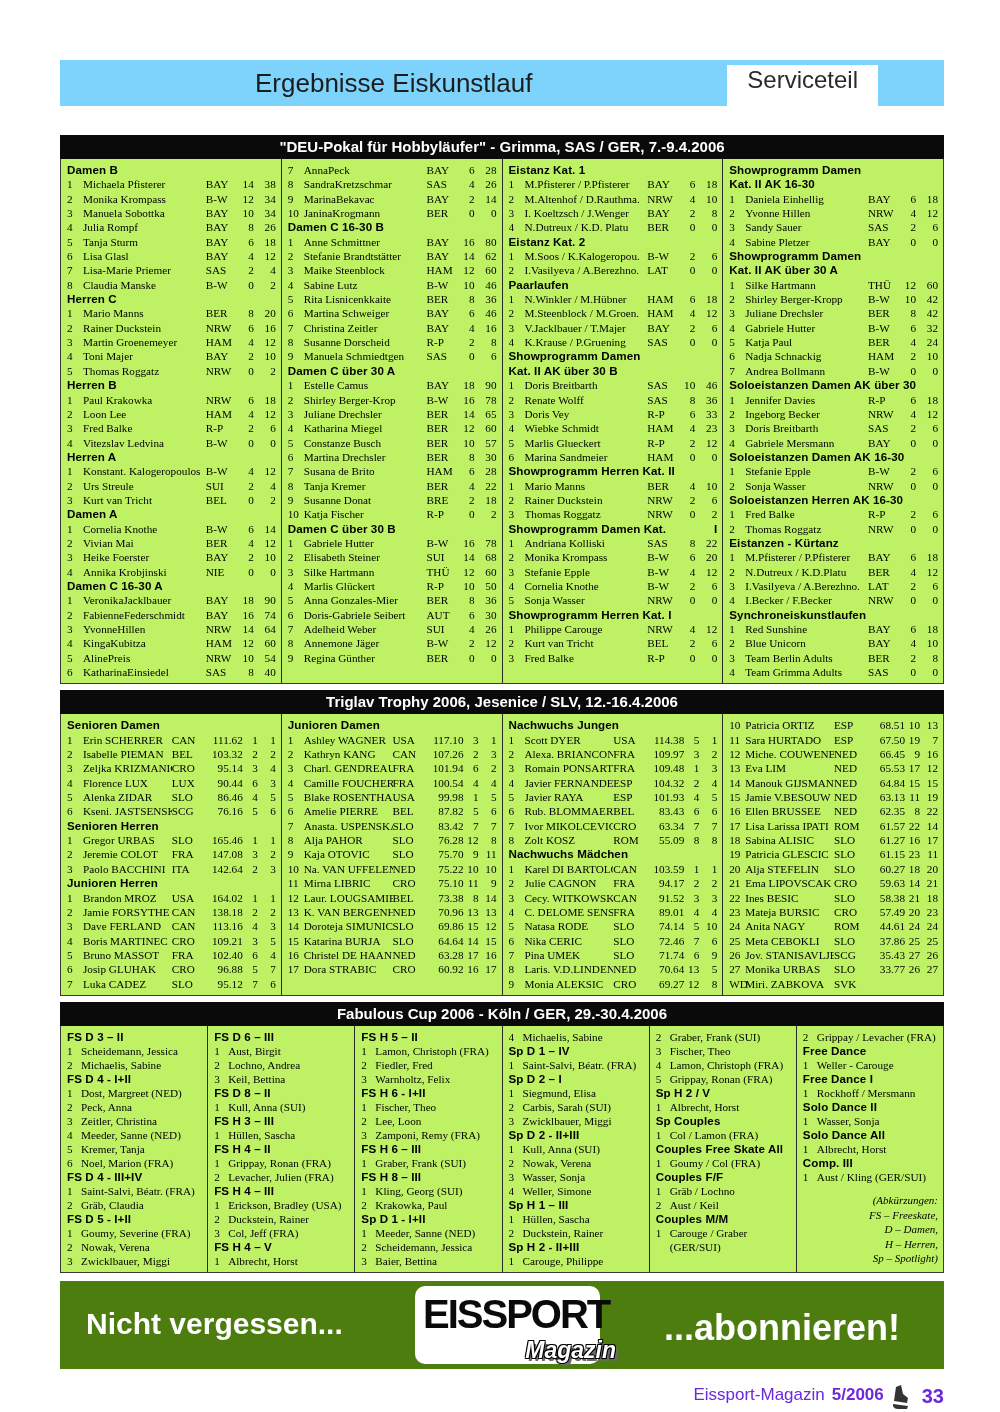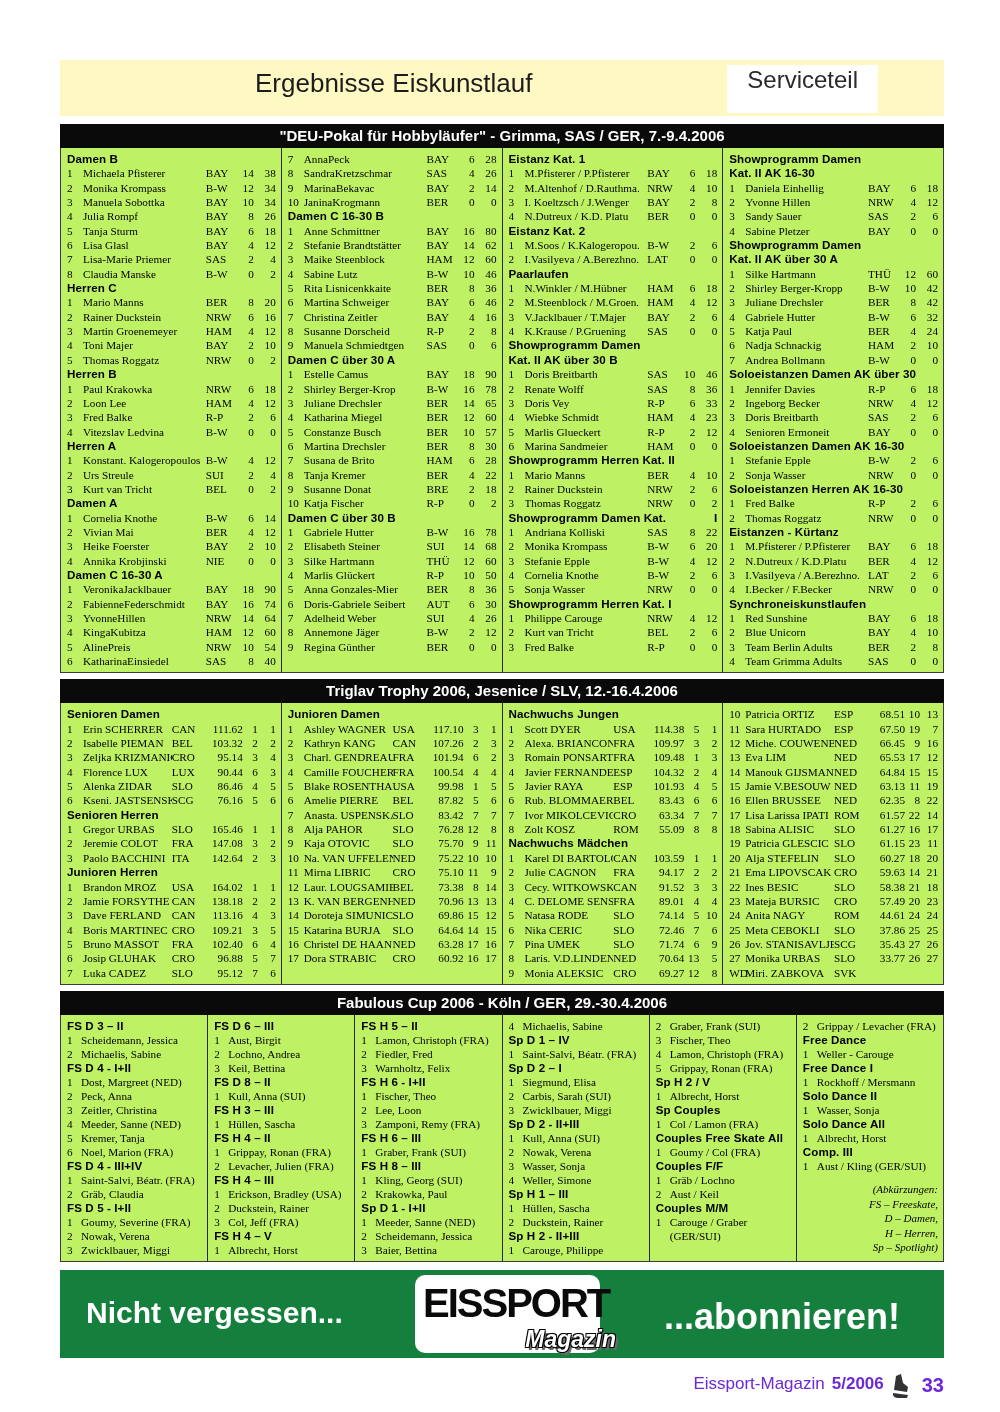"Ergebnisse Eiskunstlauf" .topbar { background: #fef9c3 -> #7dd3fc; height: 56px -> 46px; margin-bottom: 8px -> 29px }
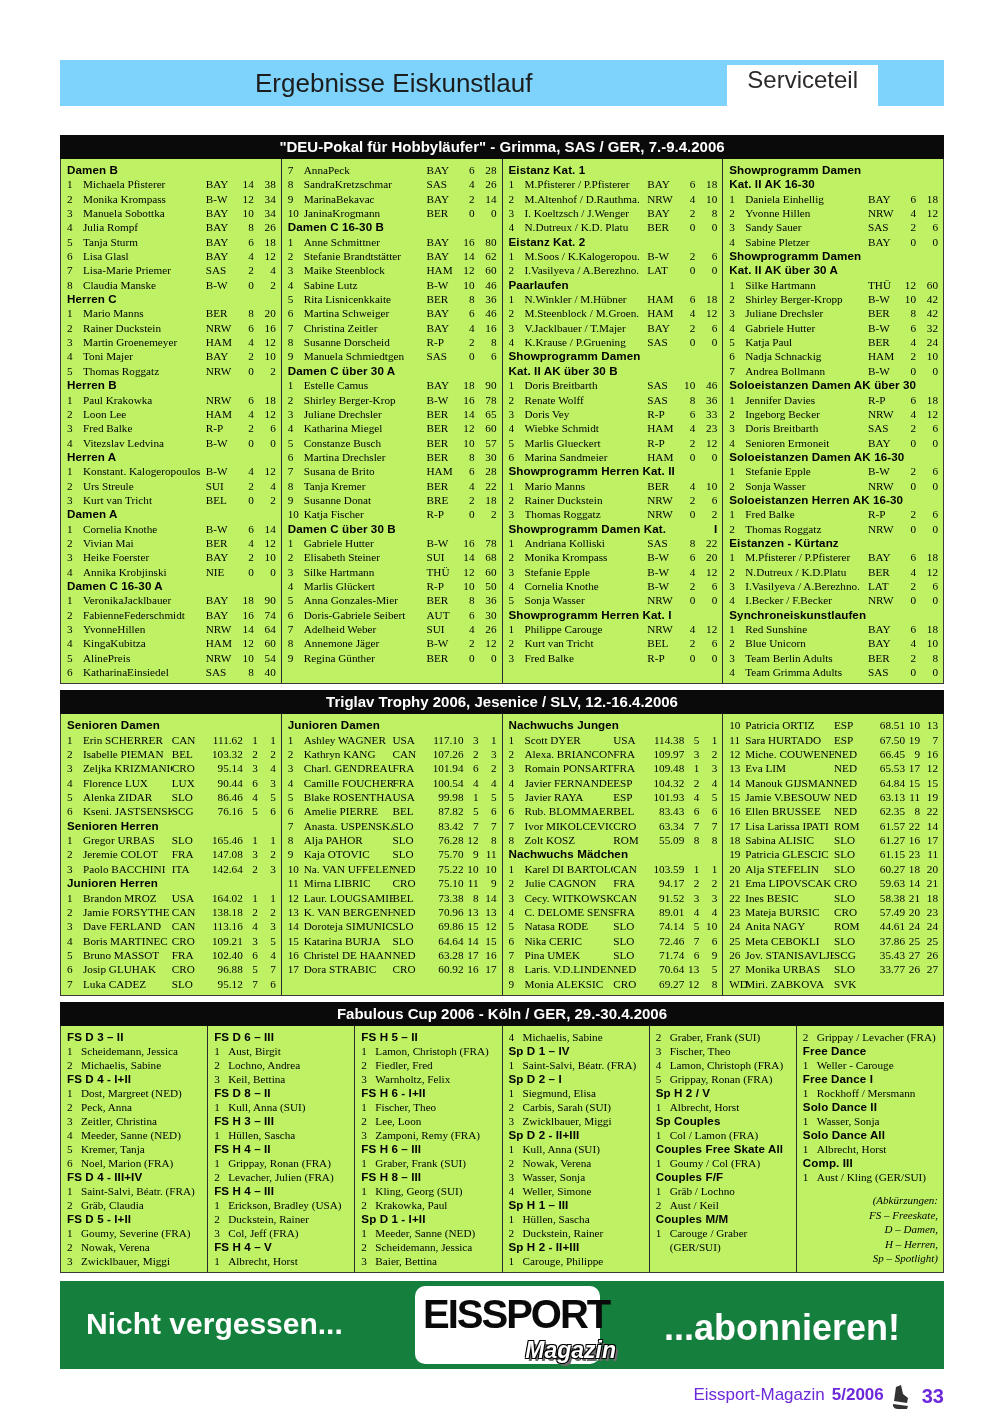"Senioren Ermoneit" div.cell { text: Senioren Ermoneit -> Gabriele Mersmann }
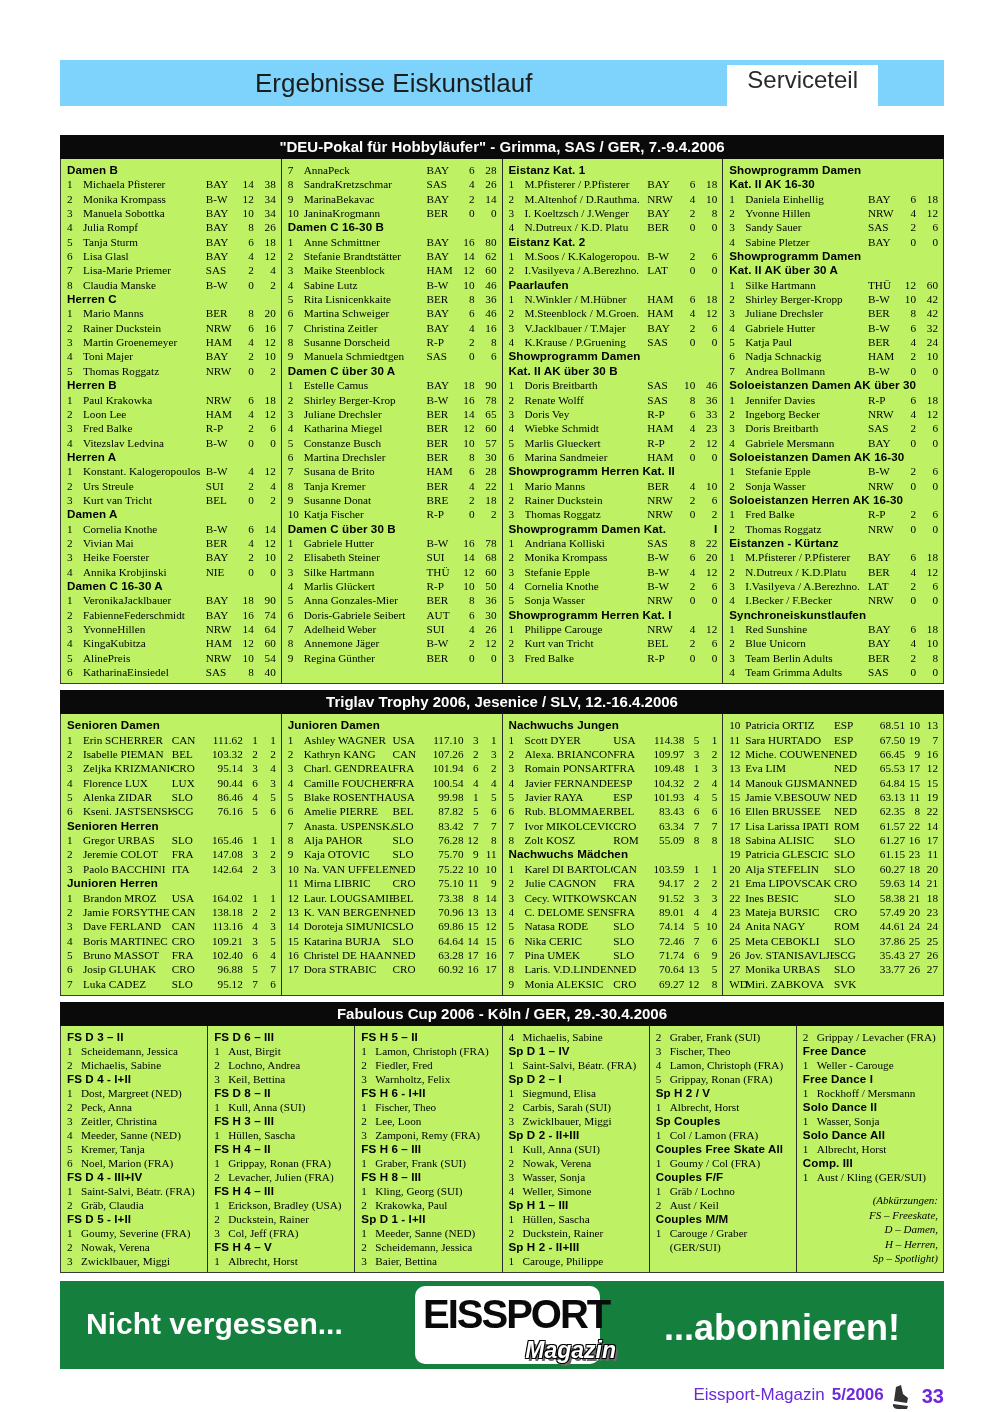"Nicht vergessen..." .banner { background: #15803d -> #4d7c0f }
